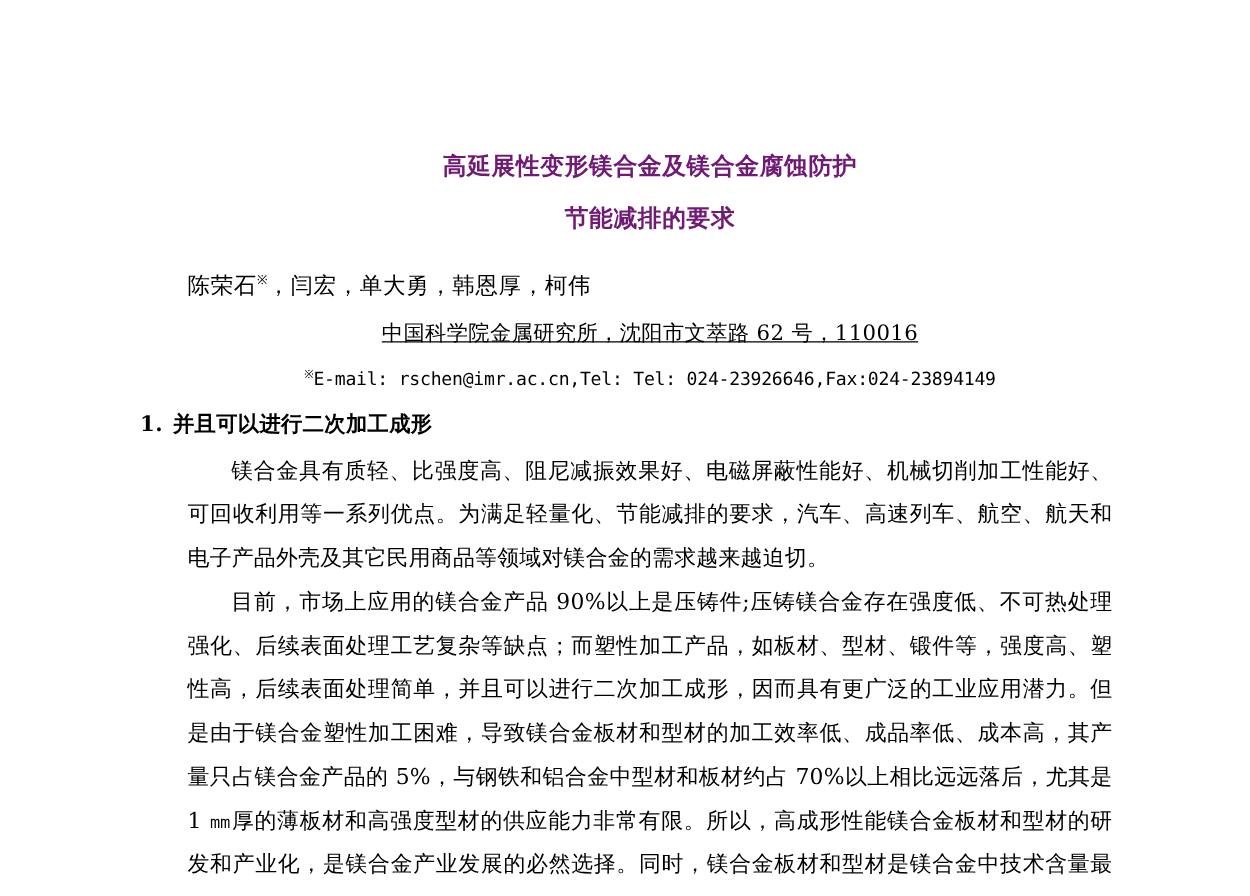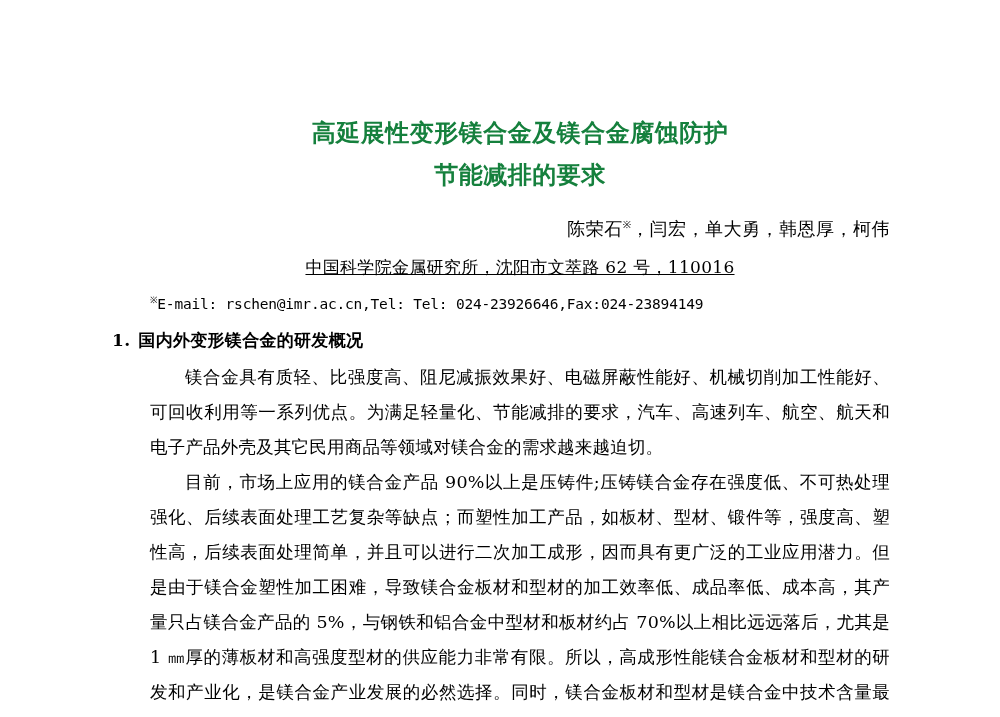"高延展性变形镁合金及镁合金腐蚀防护" .doc-title-line { color: #15803d -> #701a75; font-size: 24px -> 19px }
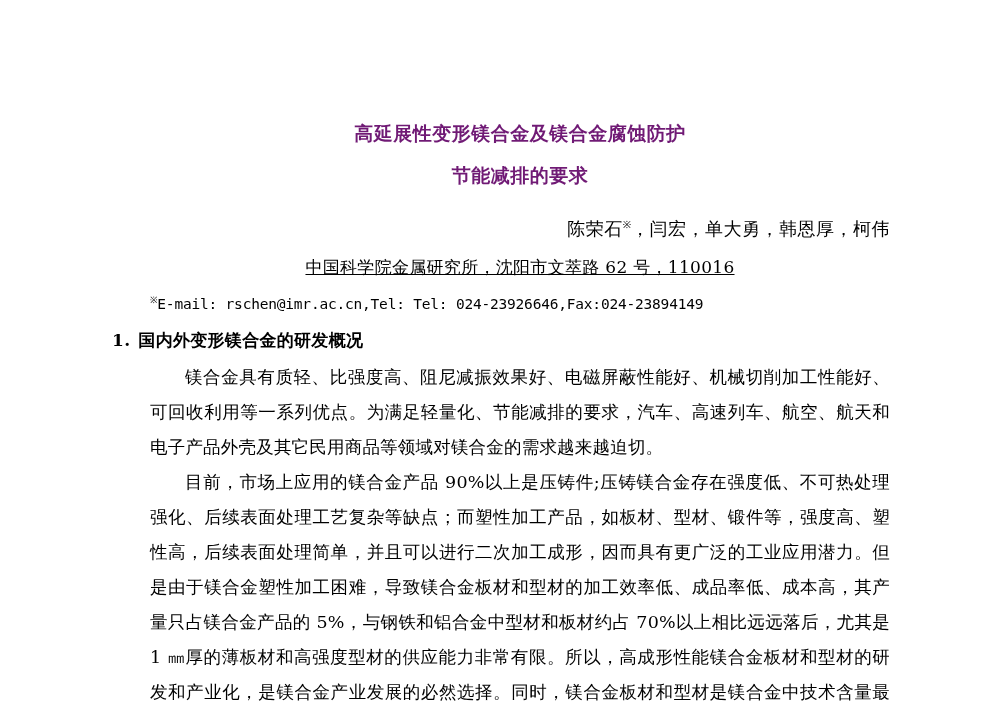"陈荣石※，闫宏，单大勇，韩恩厚，柯伟" .authors { text-align: right -> left }
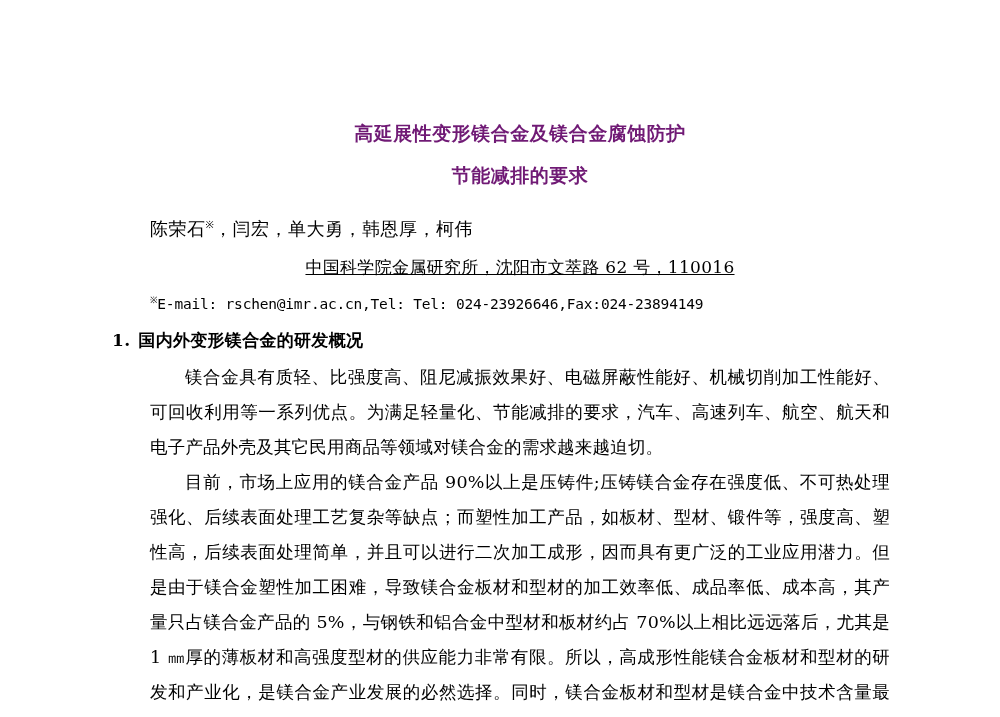"※E-mail: rschen@imr.ac.cn,Tel: Tel:" .contact { text-align: left -> center }
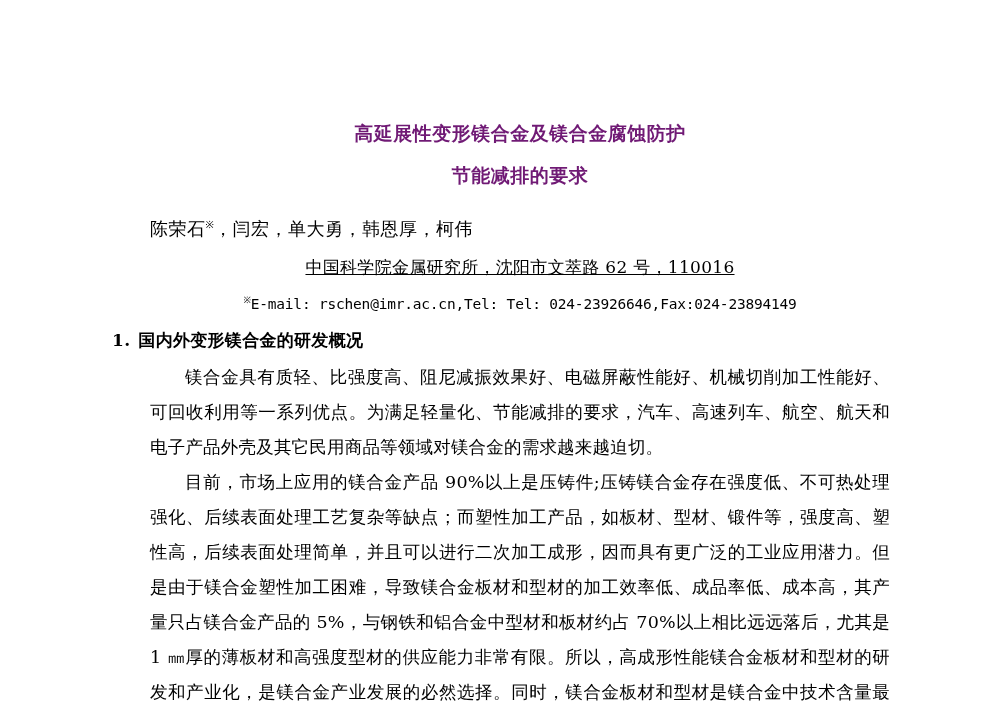"国内外变形镁合金的研发概况" span { text: 国内外变形镁合金的研发概况 -> 并且可以进行二次加工成形 }
